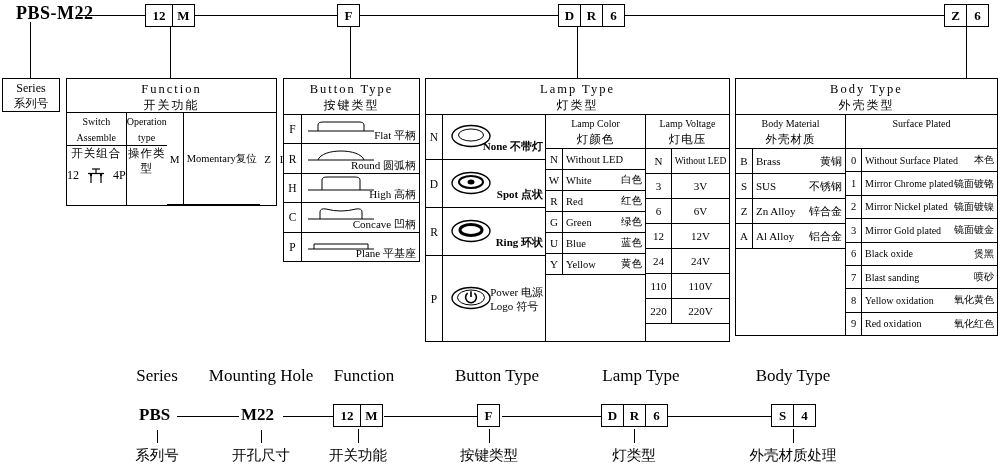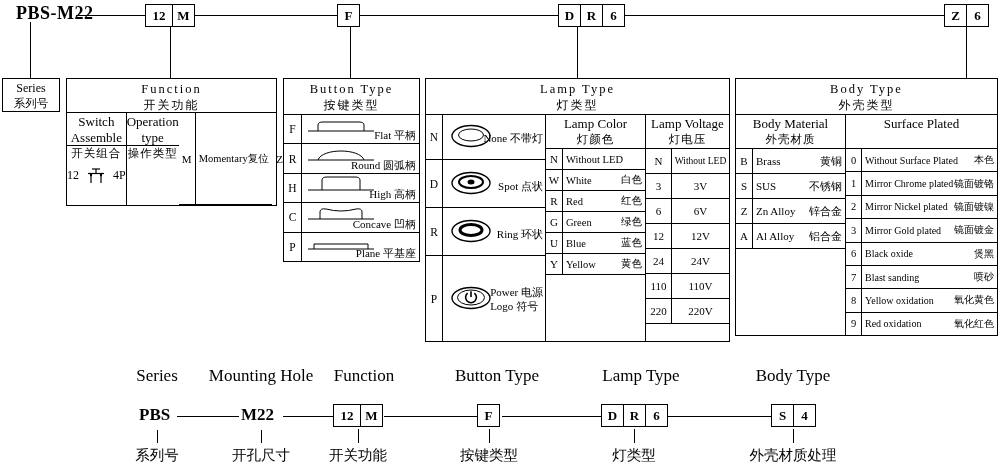"Switch Assemble" .sub-hdr .en { font-size: 13px -> 10px }
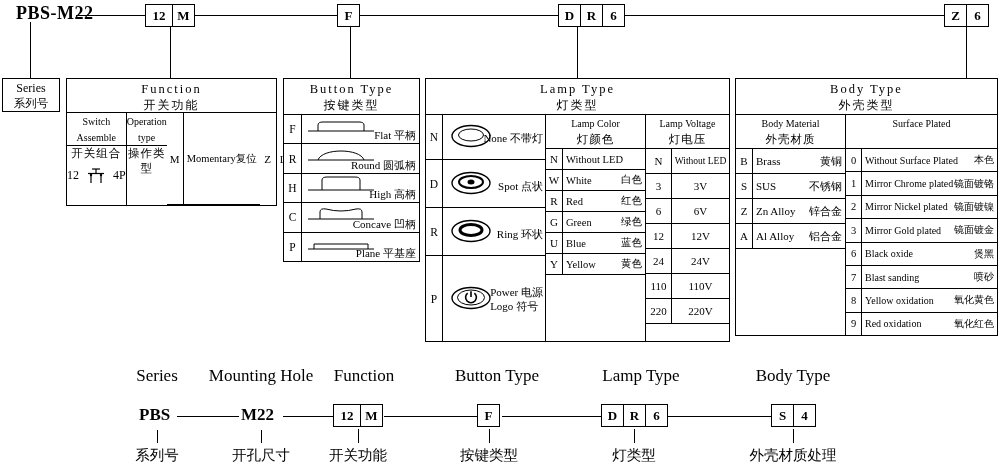"None 不带灯" .light-label { bottom: 13px -> 5px; font-weight: none -> bold }
